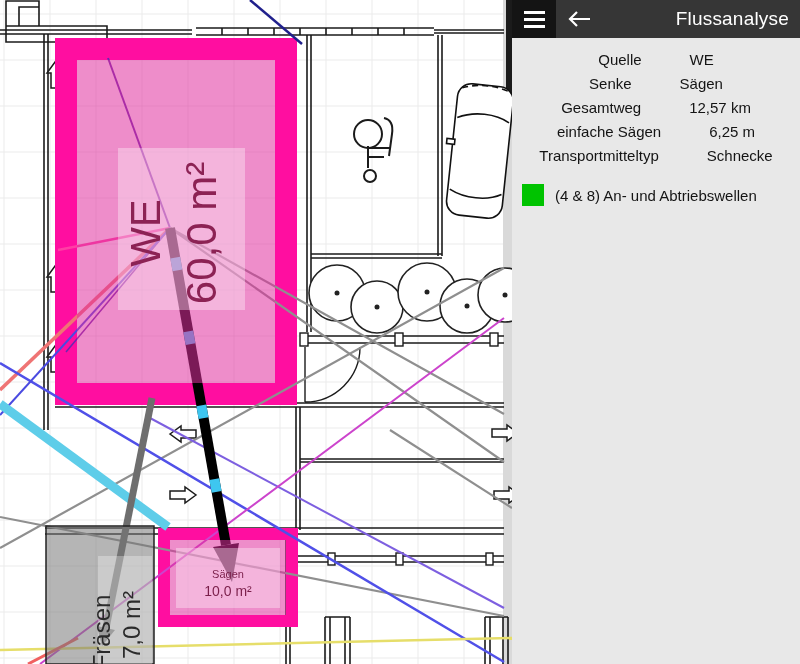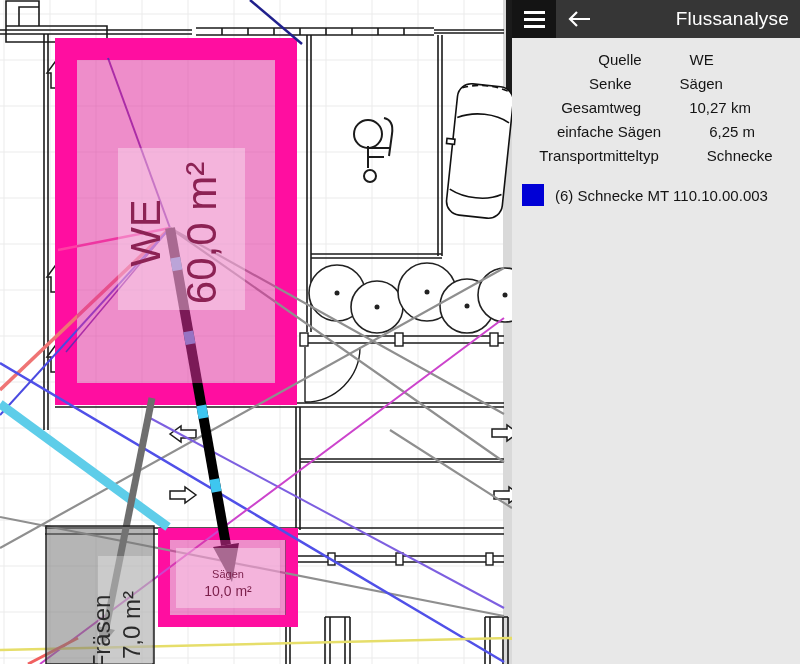"10,27 km" span.val { text: 10,27 -> 12,57 }
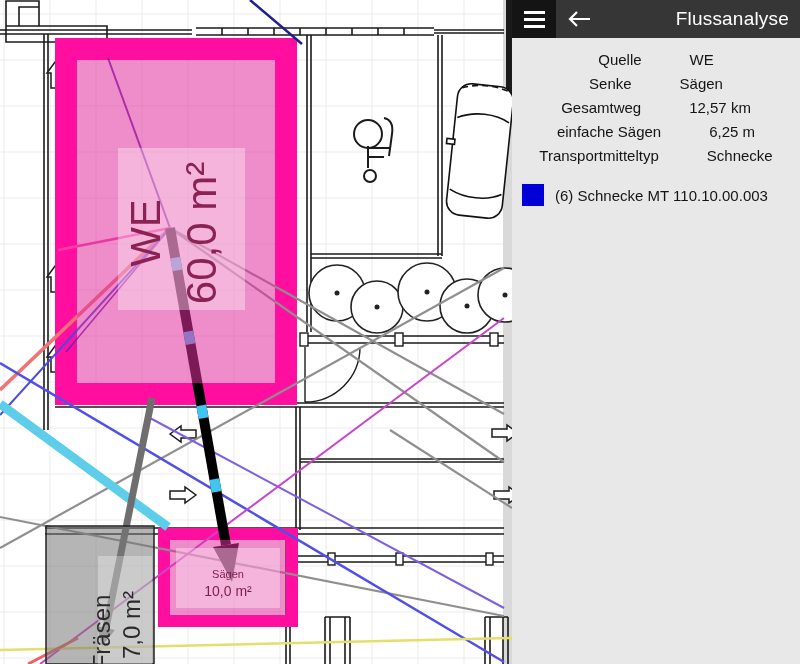"(4 & 8) An- und" div.legend-item { html: none -> <div> <span></span> <span>(4 &amp; 8) An- und Abtriebswellen</span> </div> }
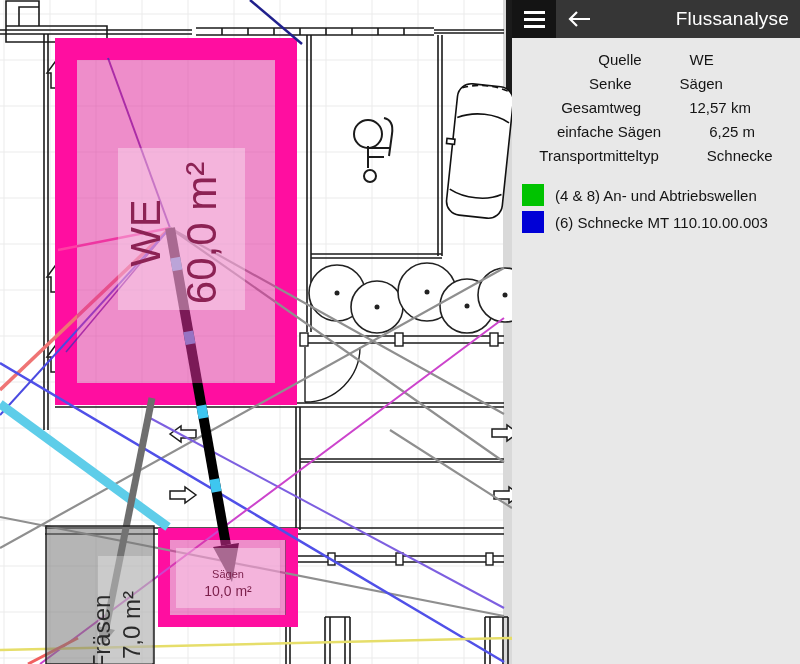"(6) Schnecke MT 110.10.00.003" div.legend-item { html: <div> <span></span> <span>(6) Schnecke MT 110.10.00.003</span> </div> -> none }
